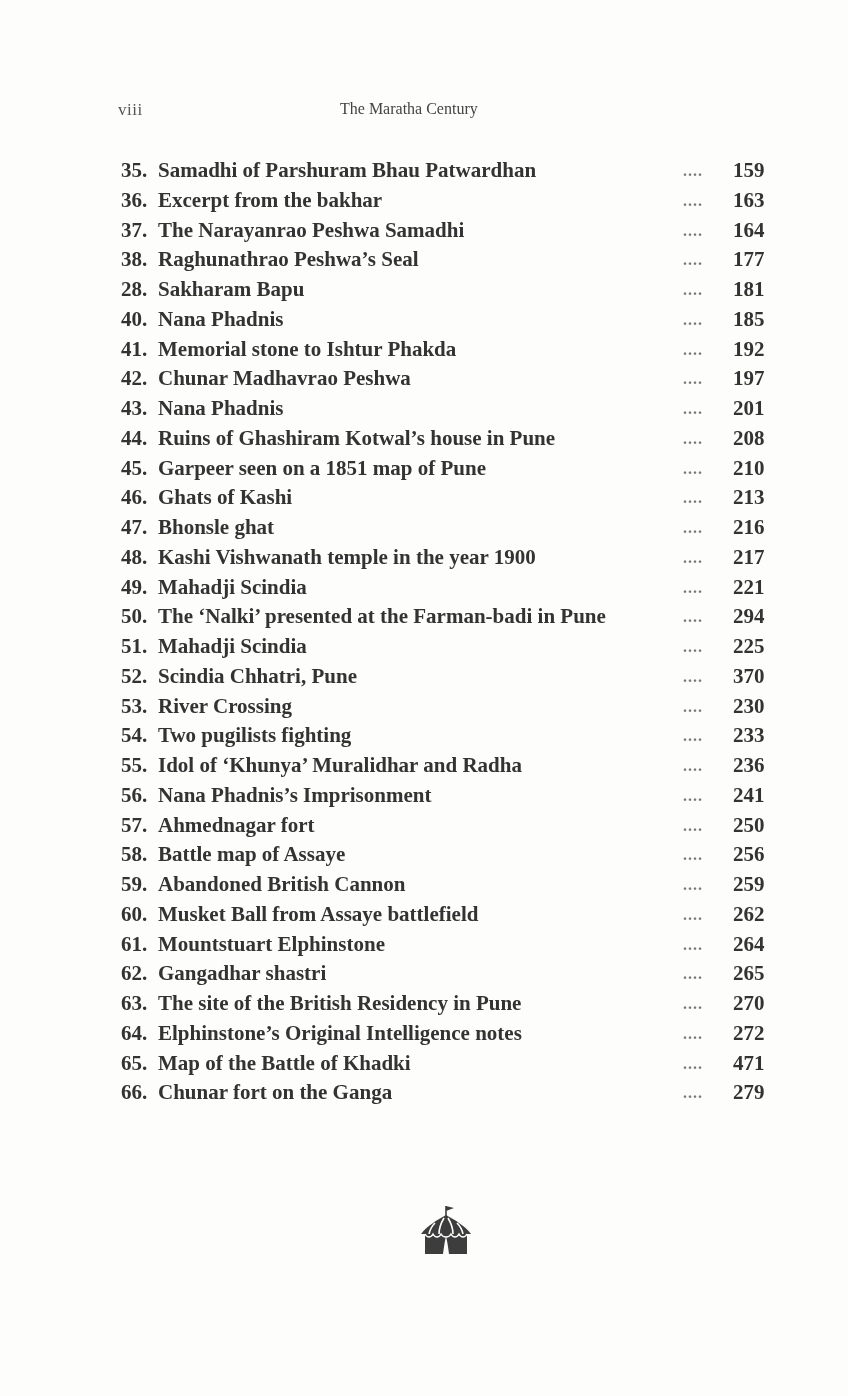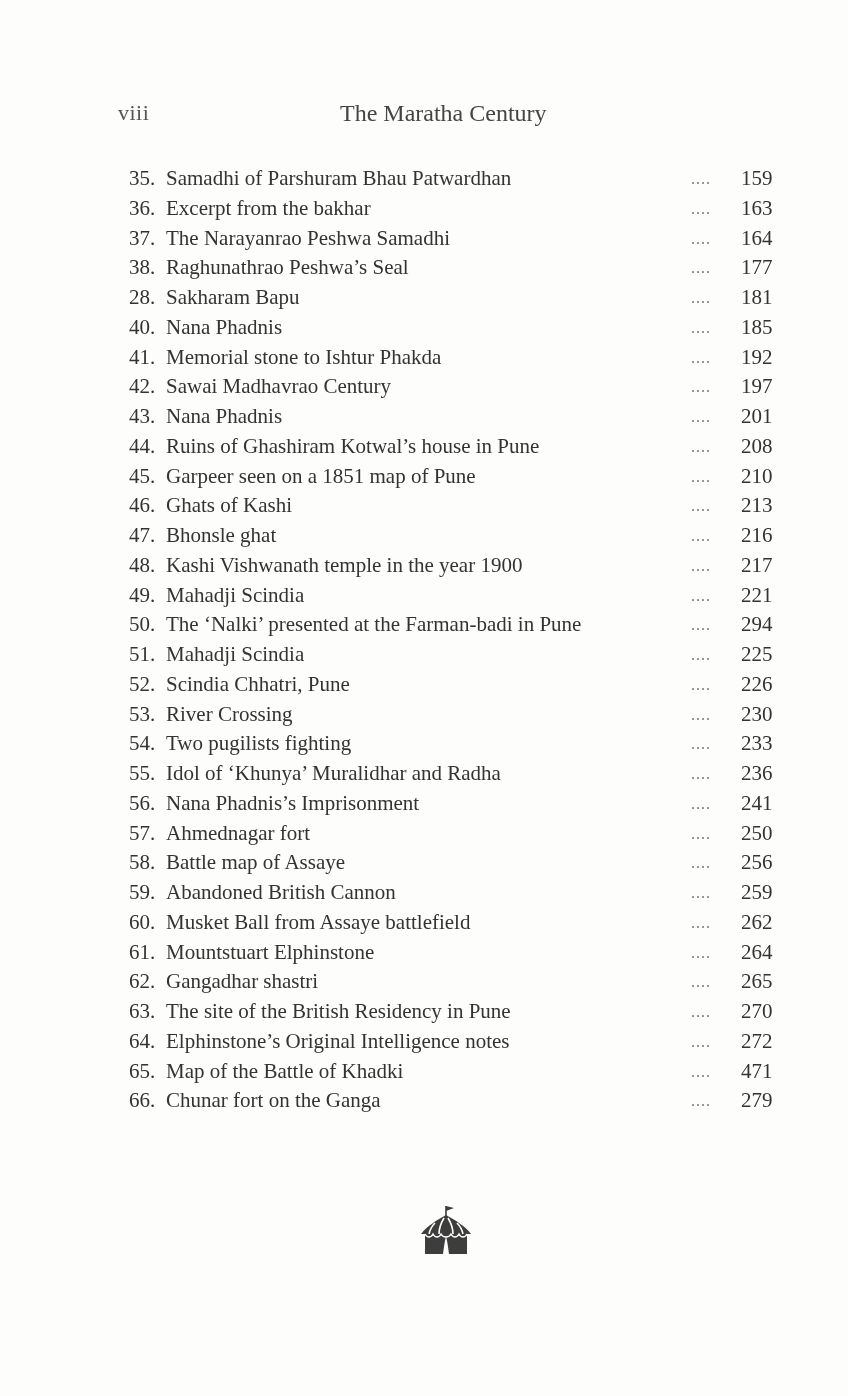"viii" .folio { font-size: 22px -> 17px }
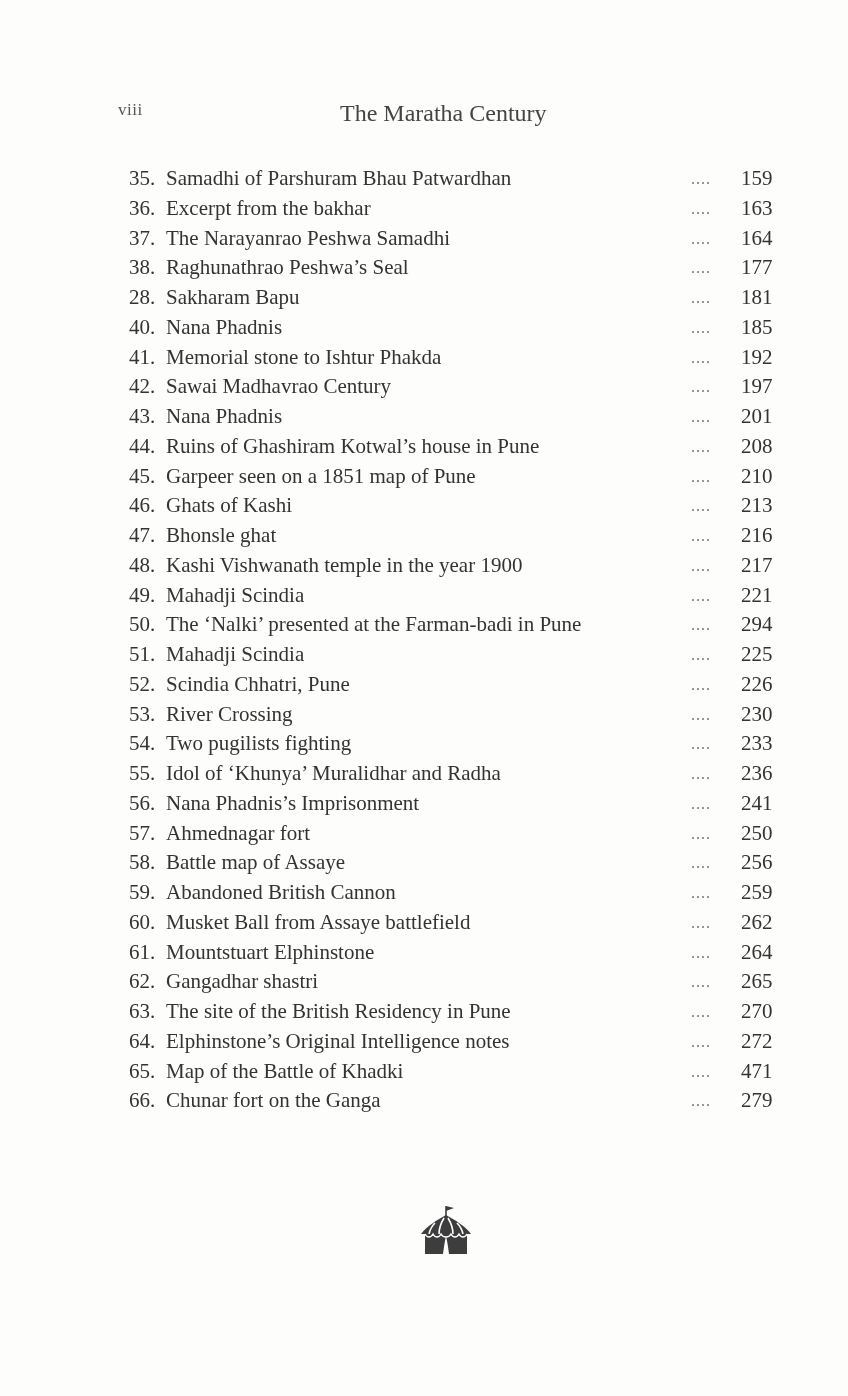"The Maratha Century" .book-title { font-size: 24px -> 16px }
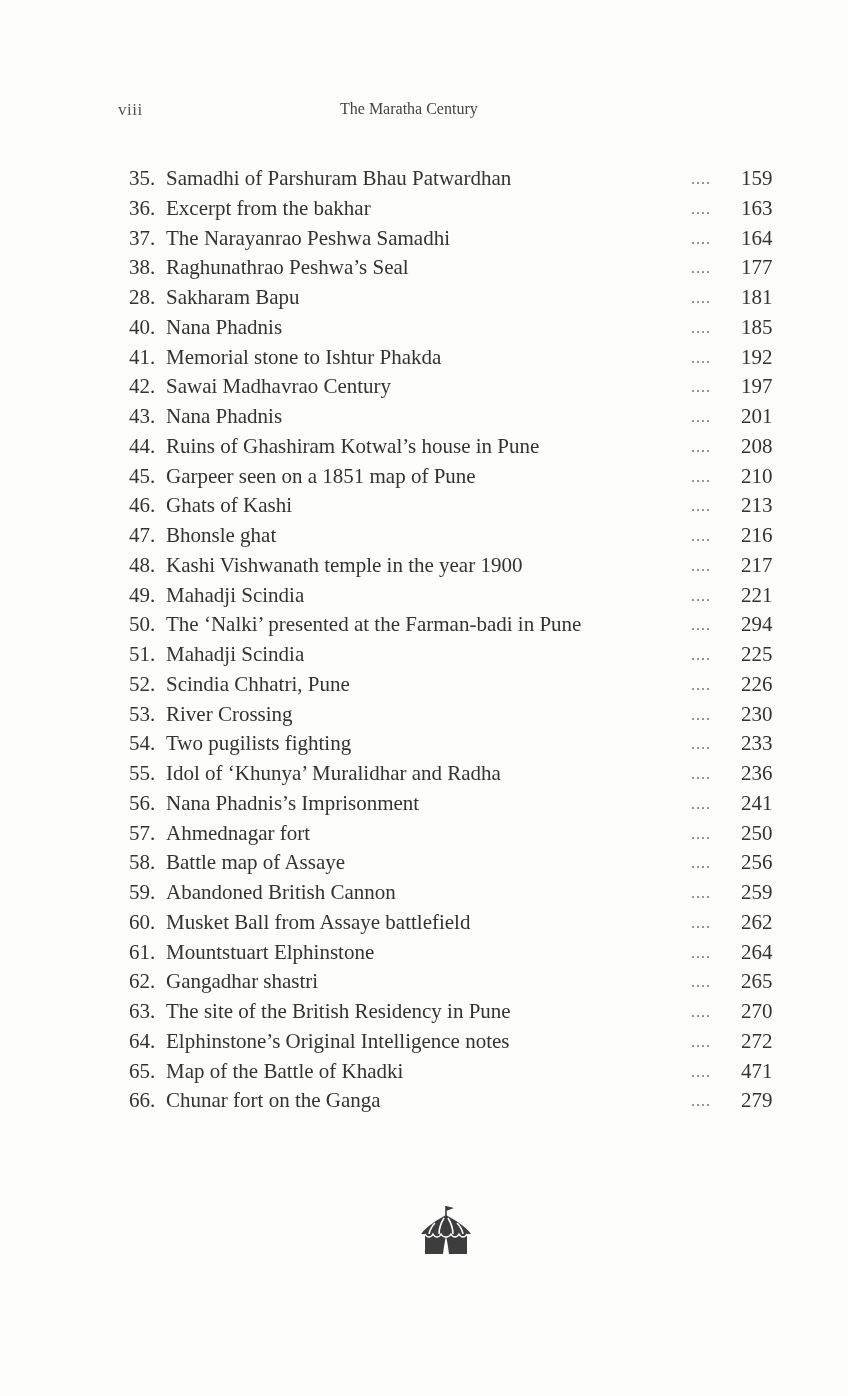"35." .toc { font-weight: none -> bold; margin: 8px -> 0 }
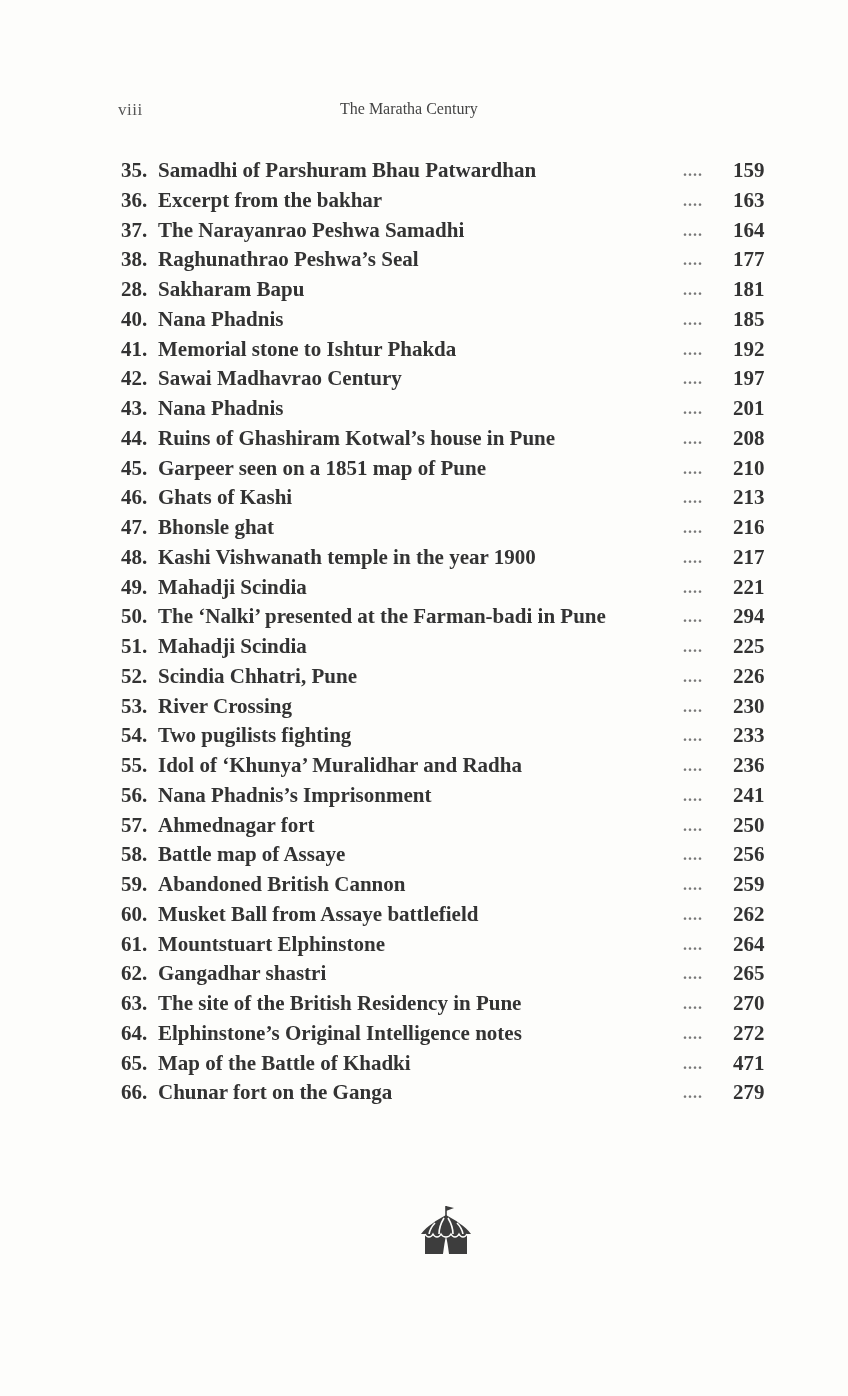"Sawai Madhavrao Century" span.toc-title { text: Sawai Madhavrao Century -> Chunar Madhavrao Peshwa }
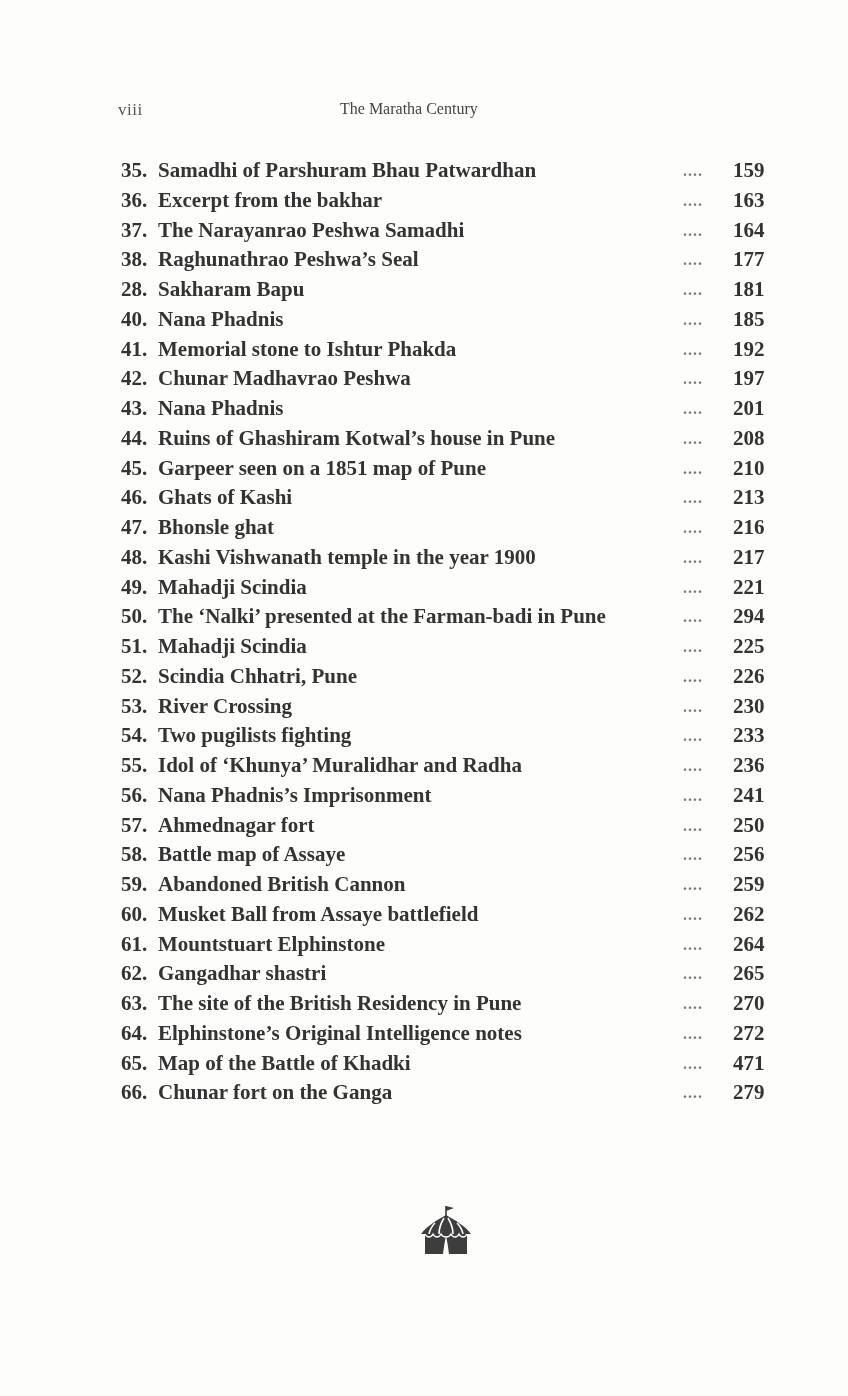"226" span.toc-page { text: 226 -> 370 }
